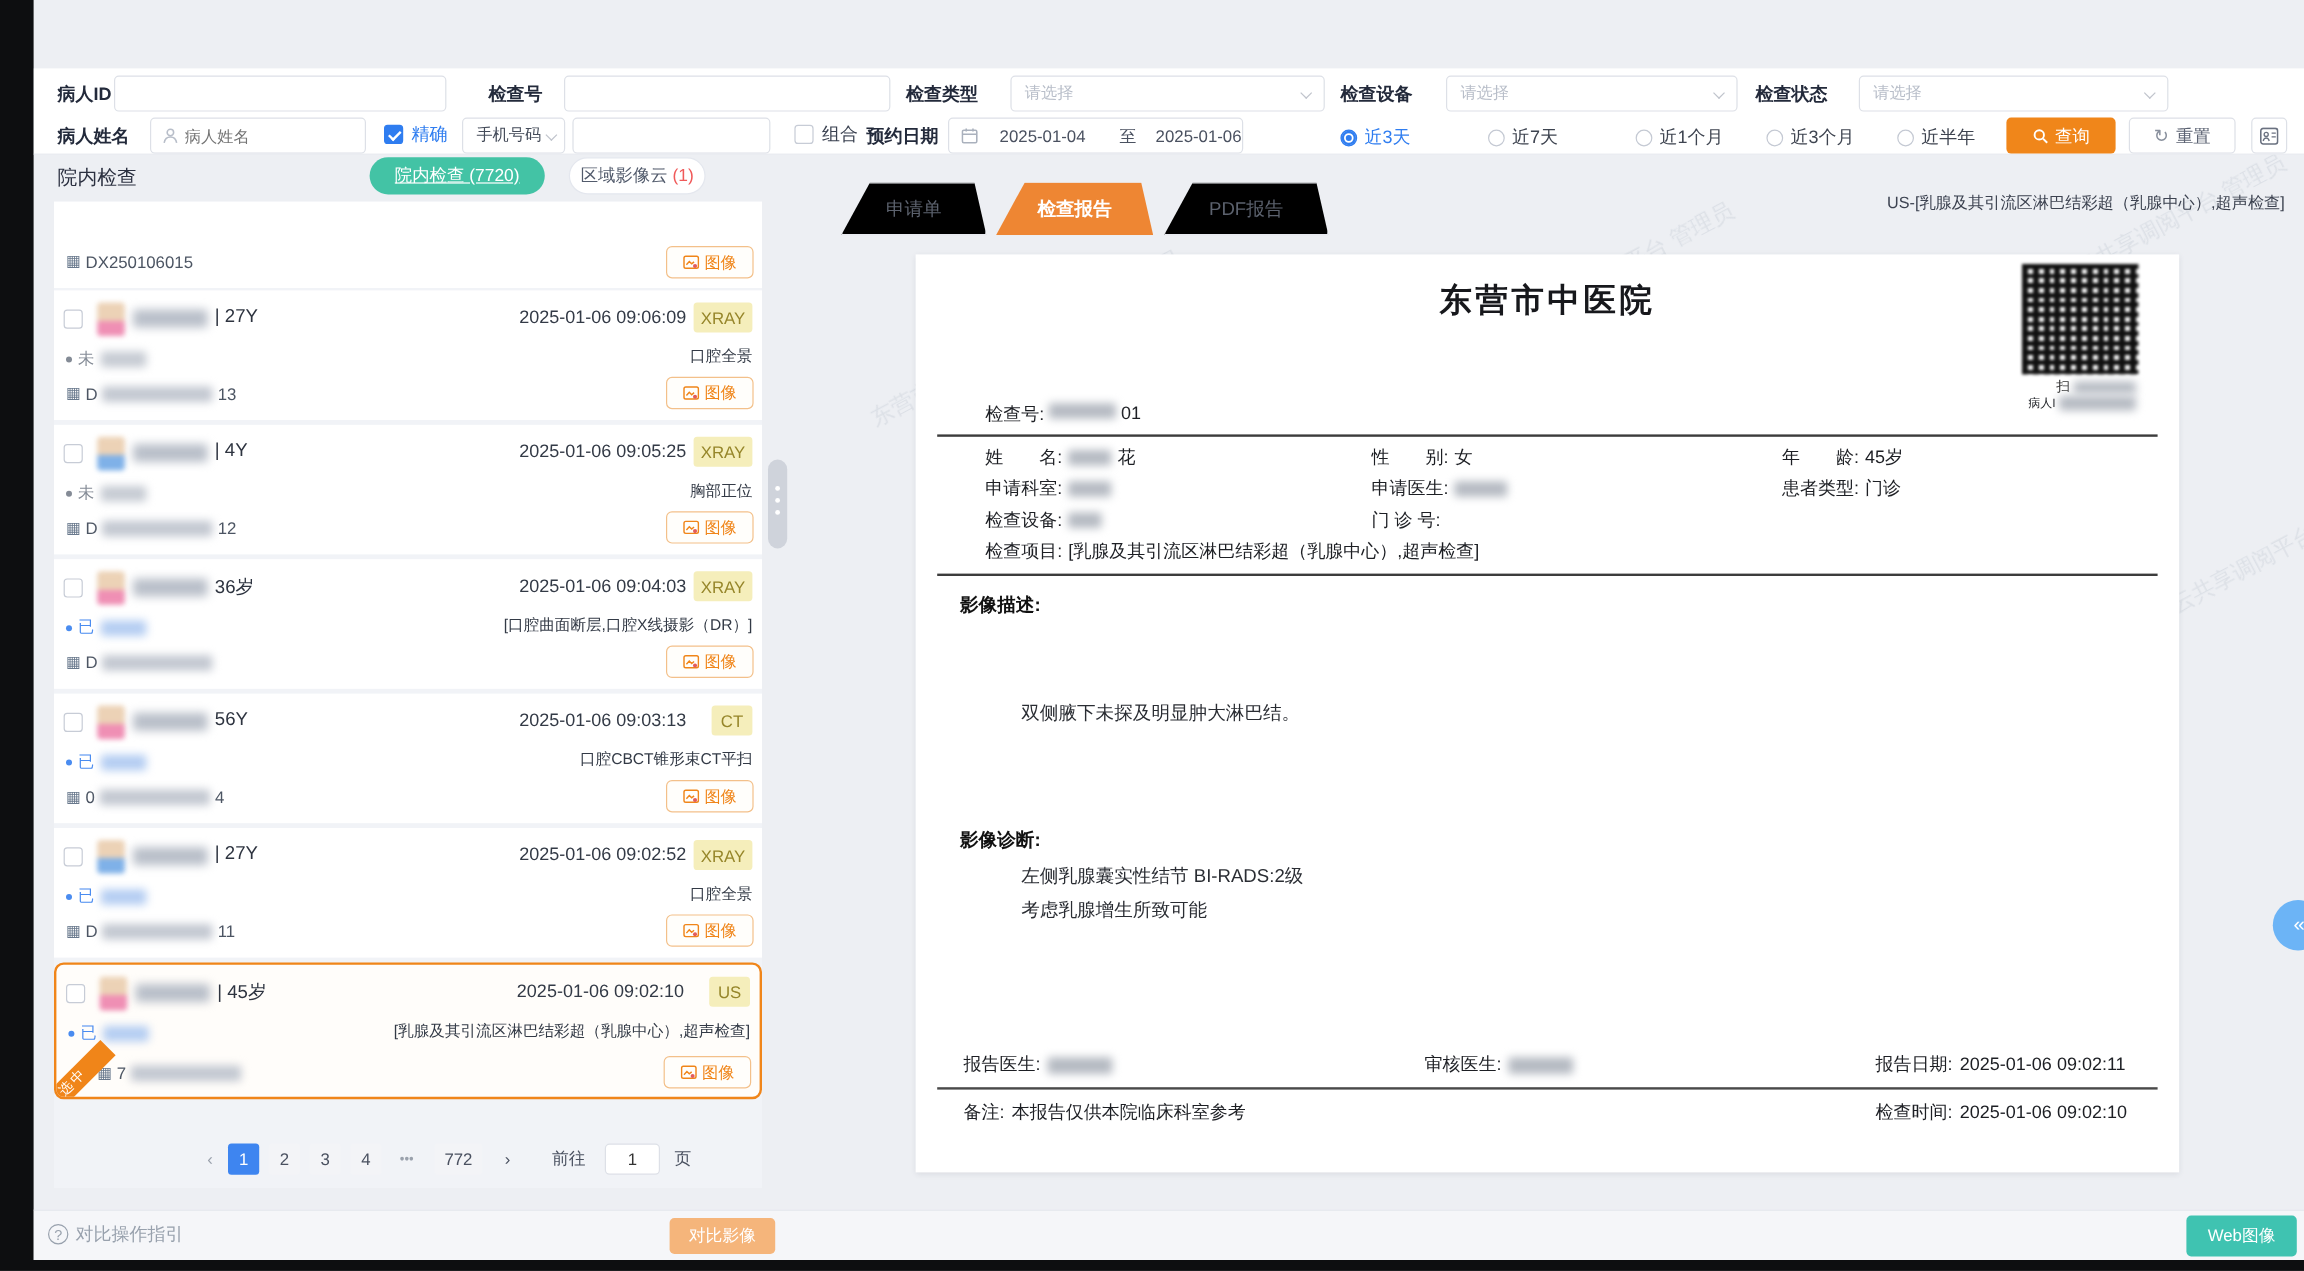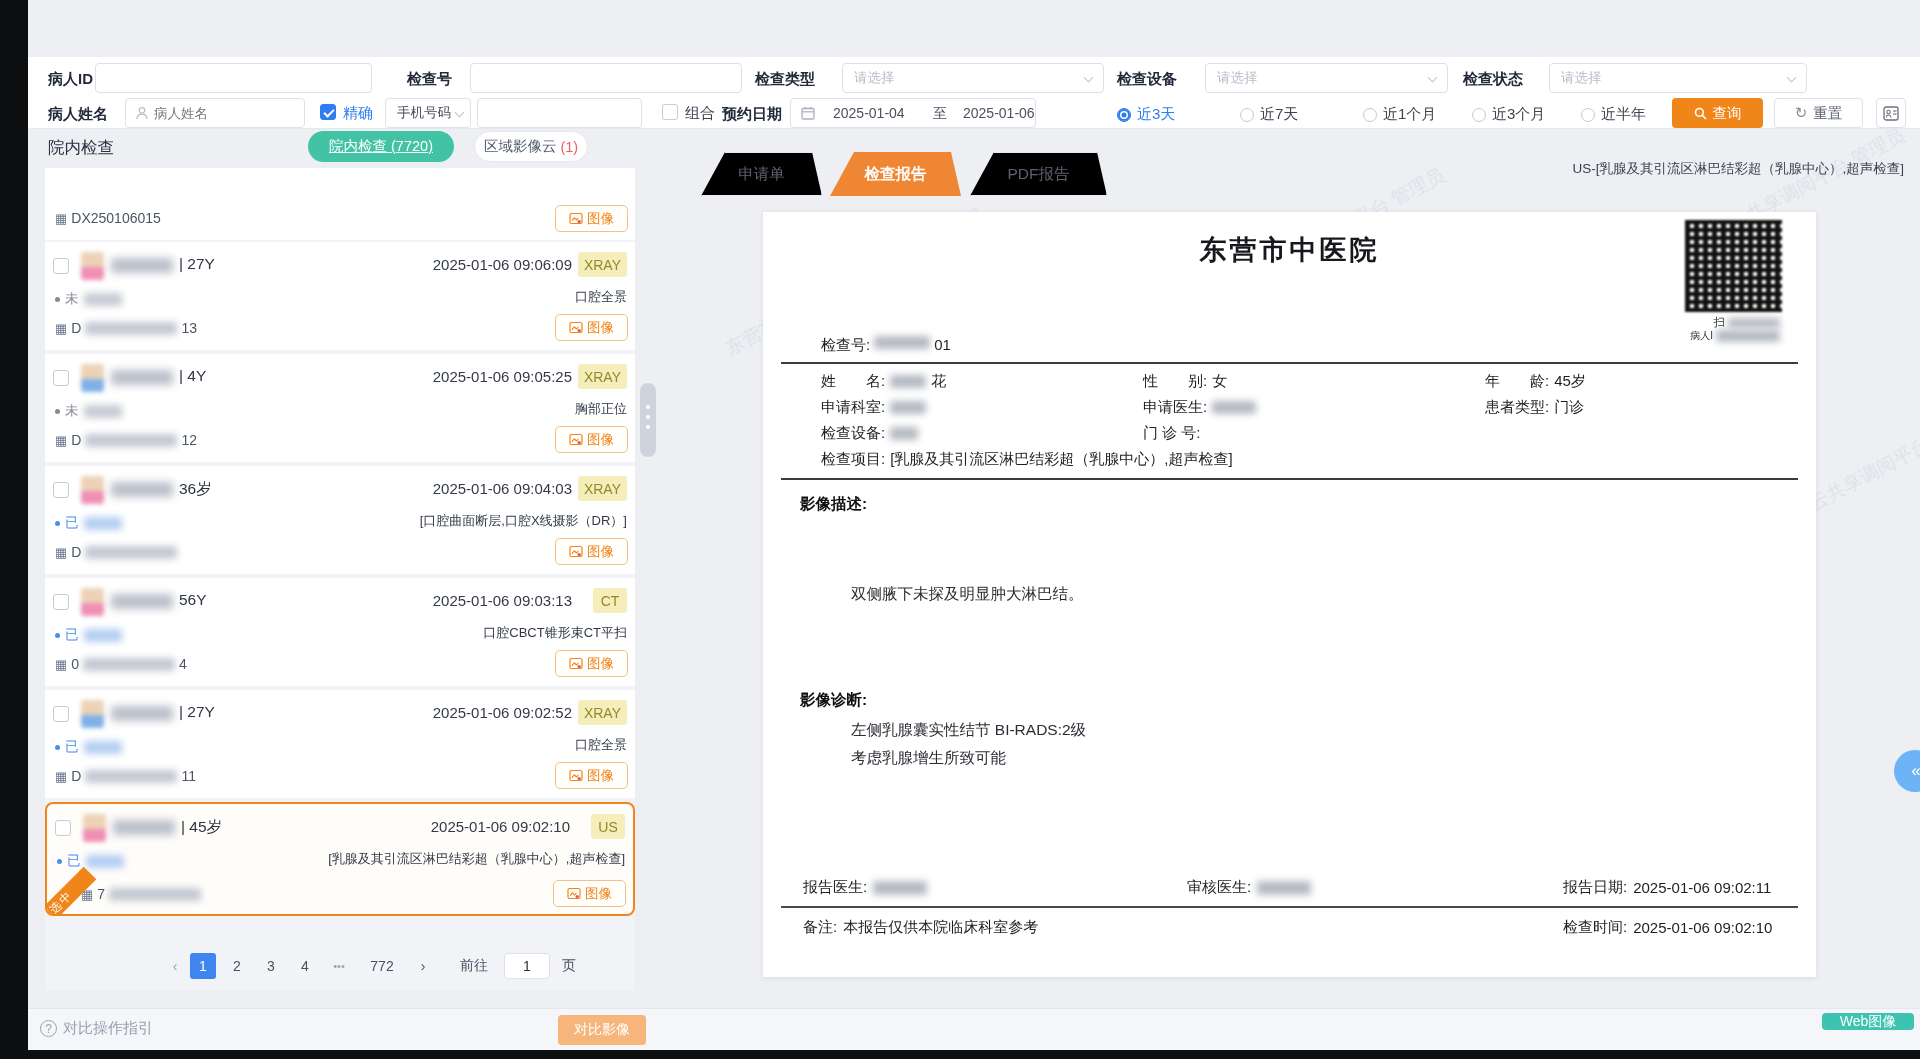"Web图像" .webbtn { height: 17px -> 34px }
